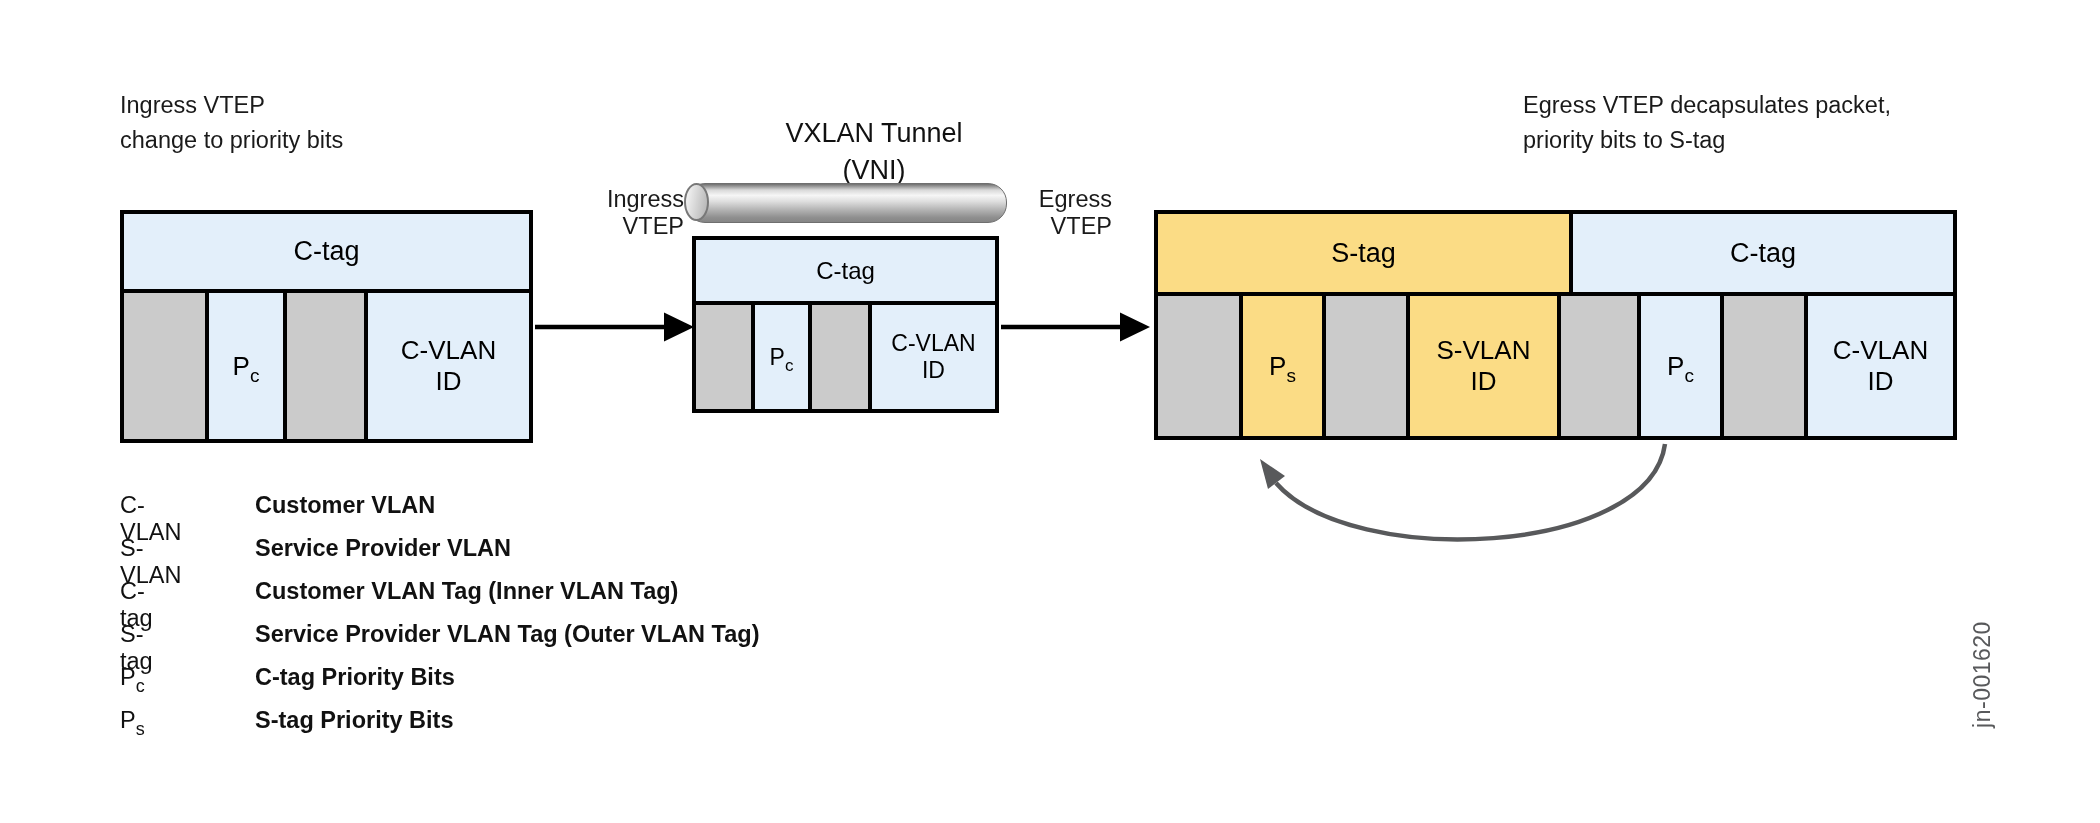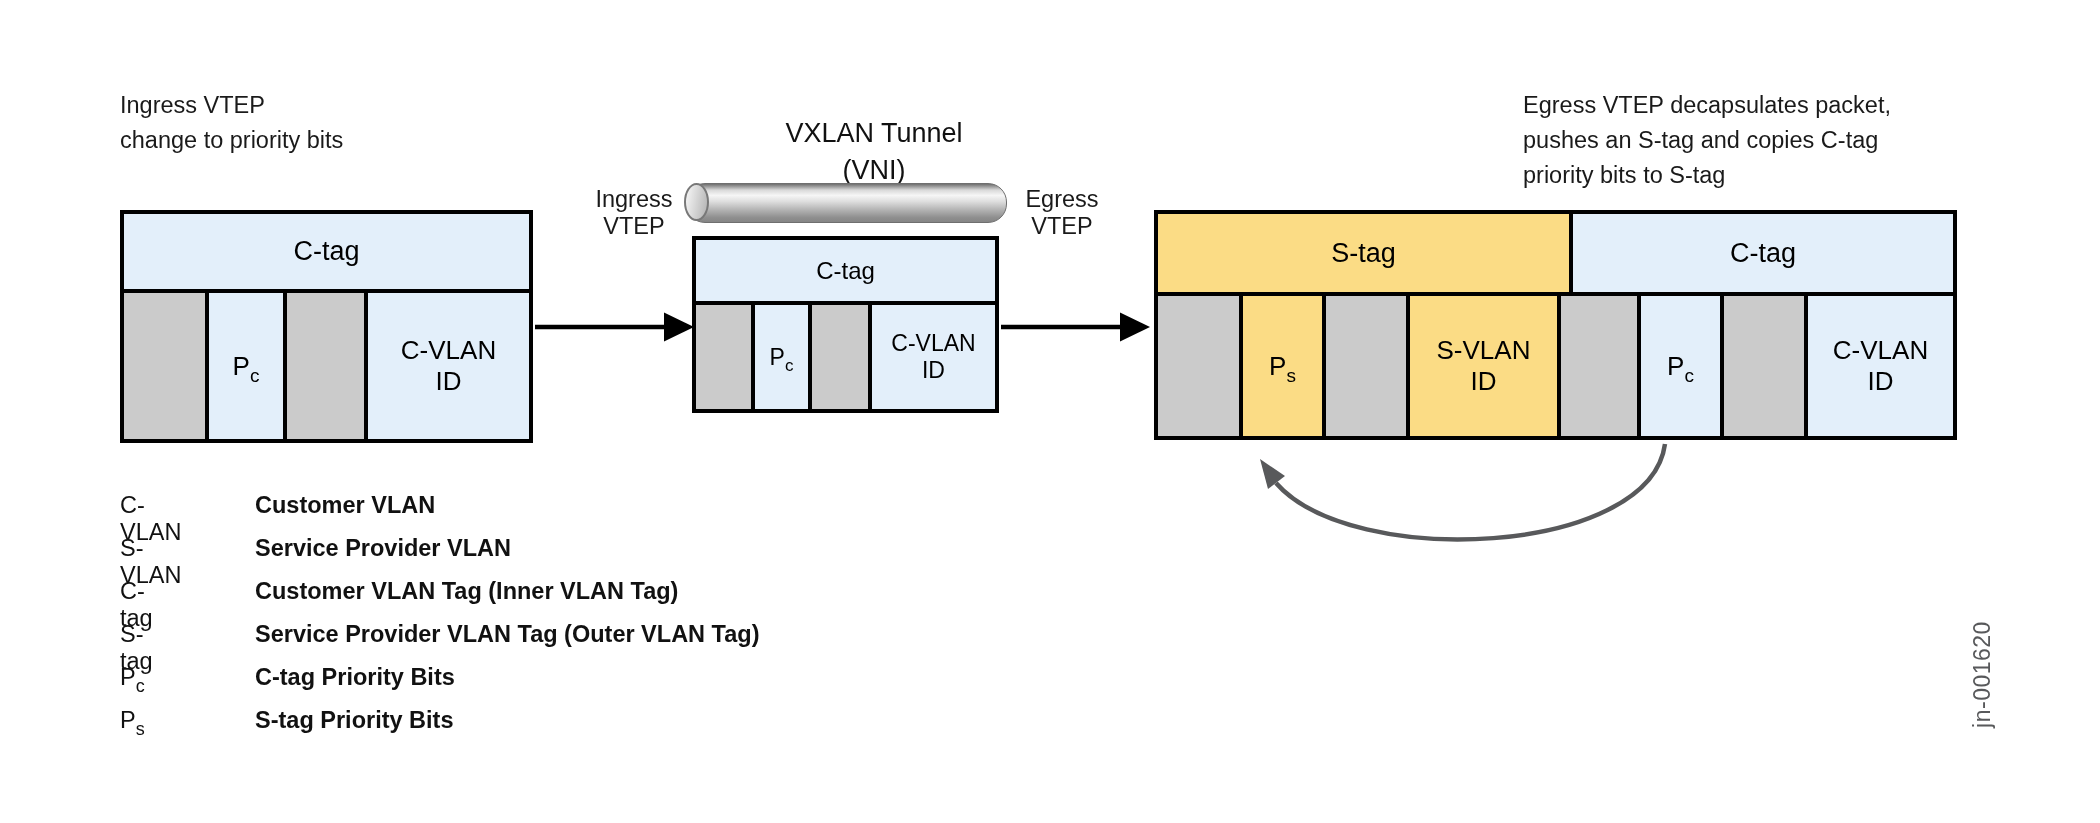"pushes an S-tag and copies" div { html: <div>pushes an S-tag and copies C-tag</div> -> none }
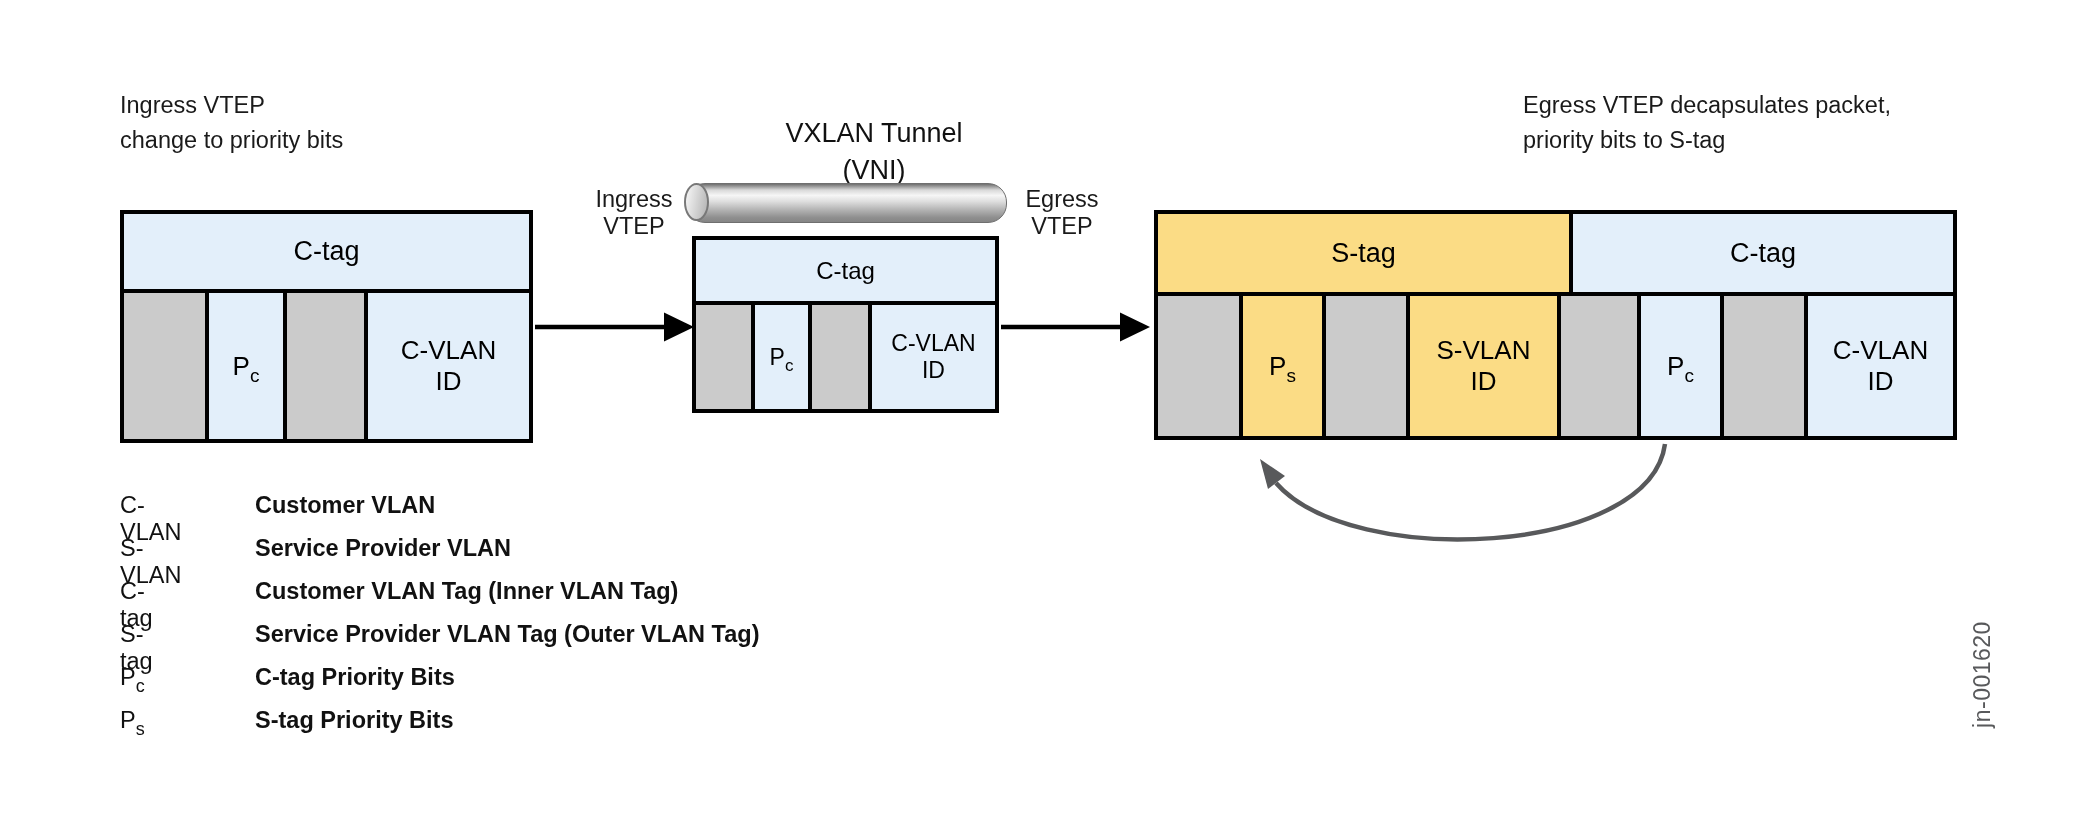"Ingress" .vtep-label { text-align: center -> right }
